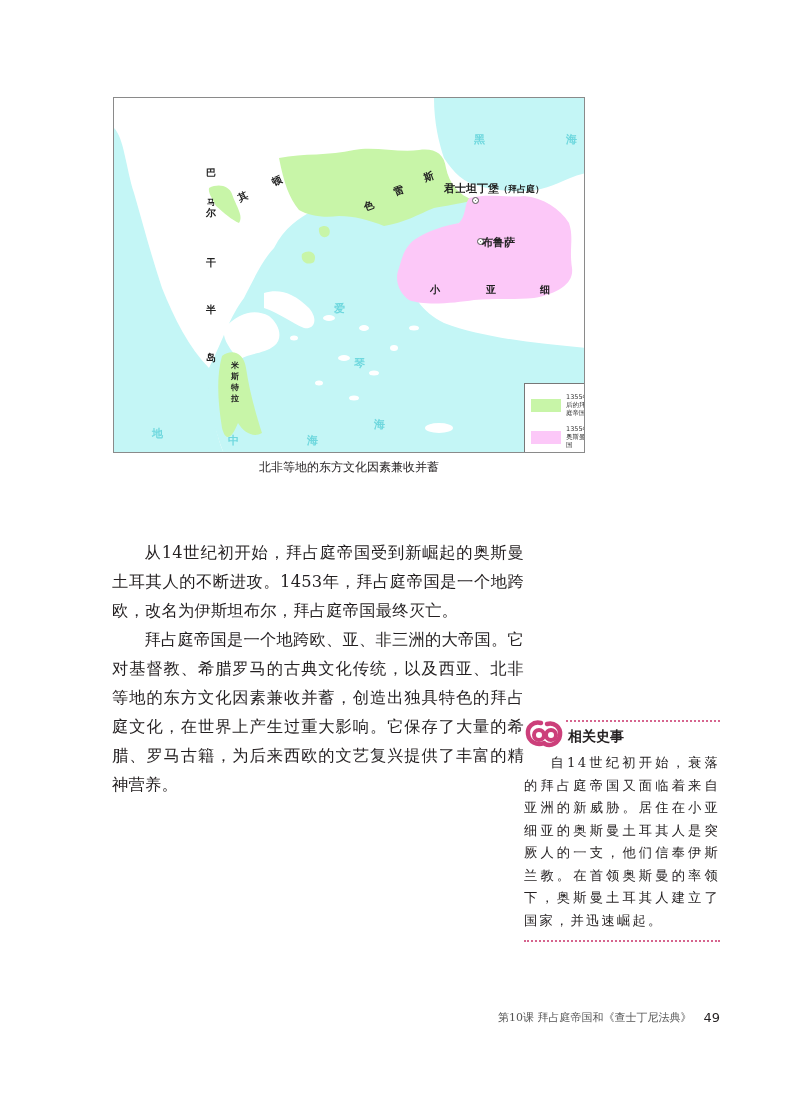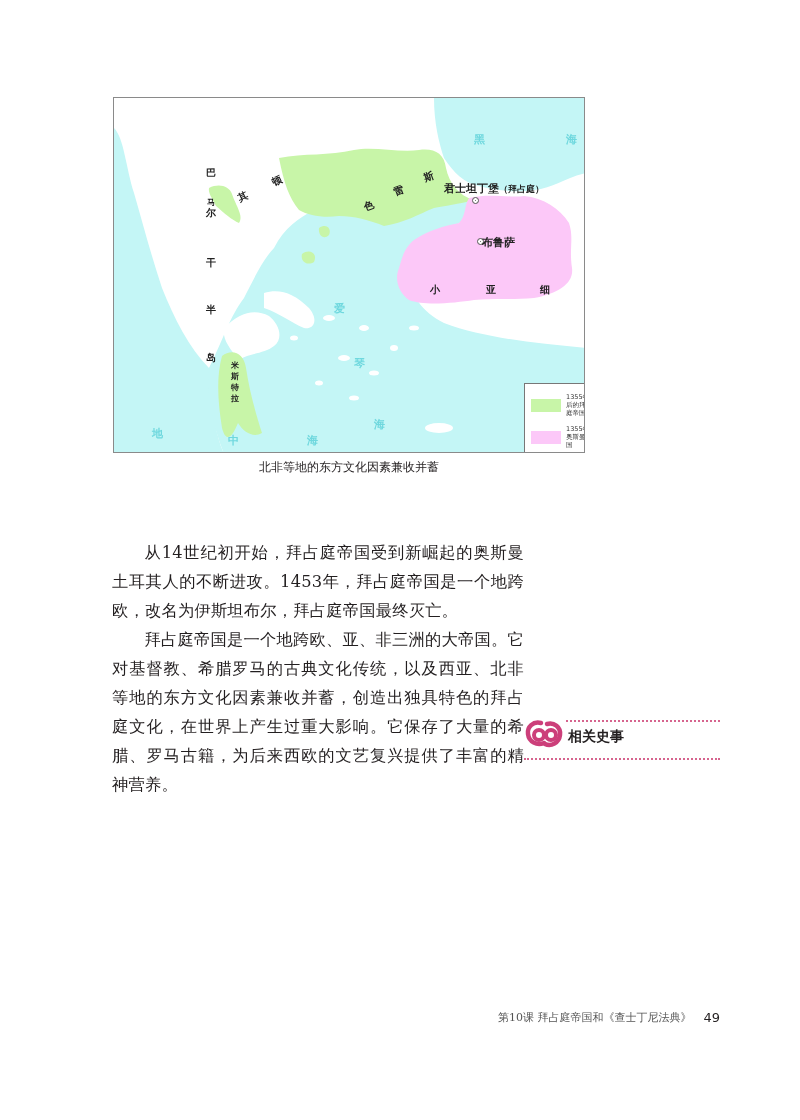"自14世纪初开始，衰落的拜占庭帝国又面临着来自亚洲的新威胁。居住在小亚细亚的奥斯" div.sidebar-body { html: none -> <div> <p>自14世纪初开始，衰落的拜占庭帝国又面临着来自亚洲的新威胁。居住在小亚细亚的奥斯曼土耳其人是突厥人的一支，他们信奉伊斯兰教。在首领奥斯曼的率领下，奥斯曼土耳其人建立了国家，并迅速崛起。</p> </div> }
